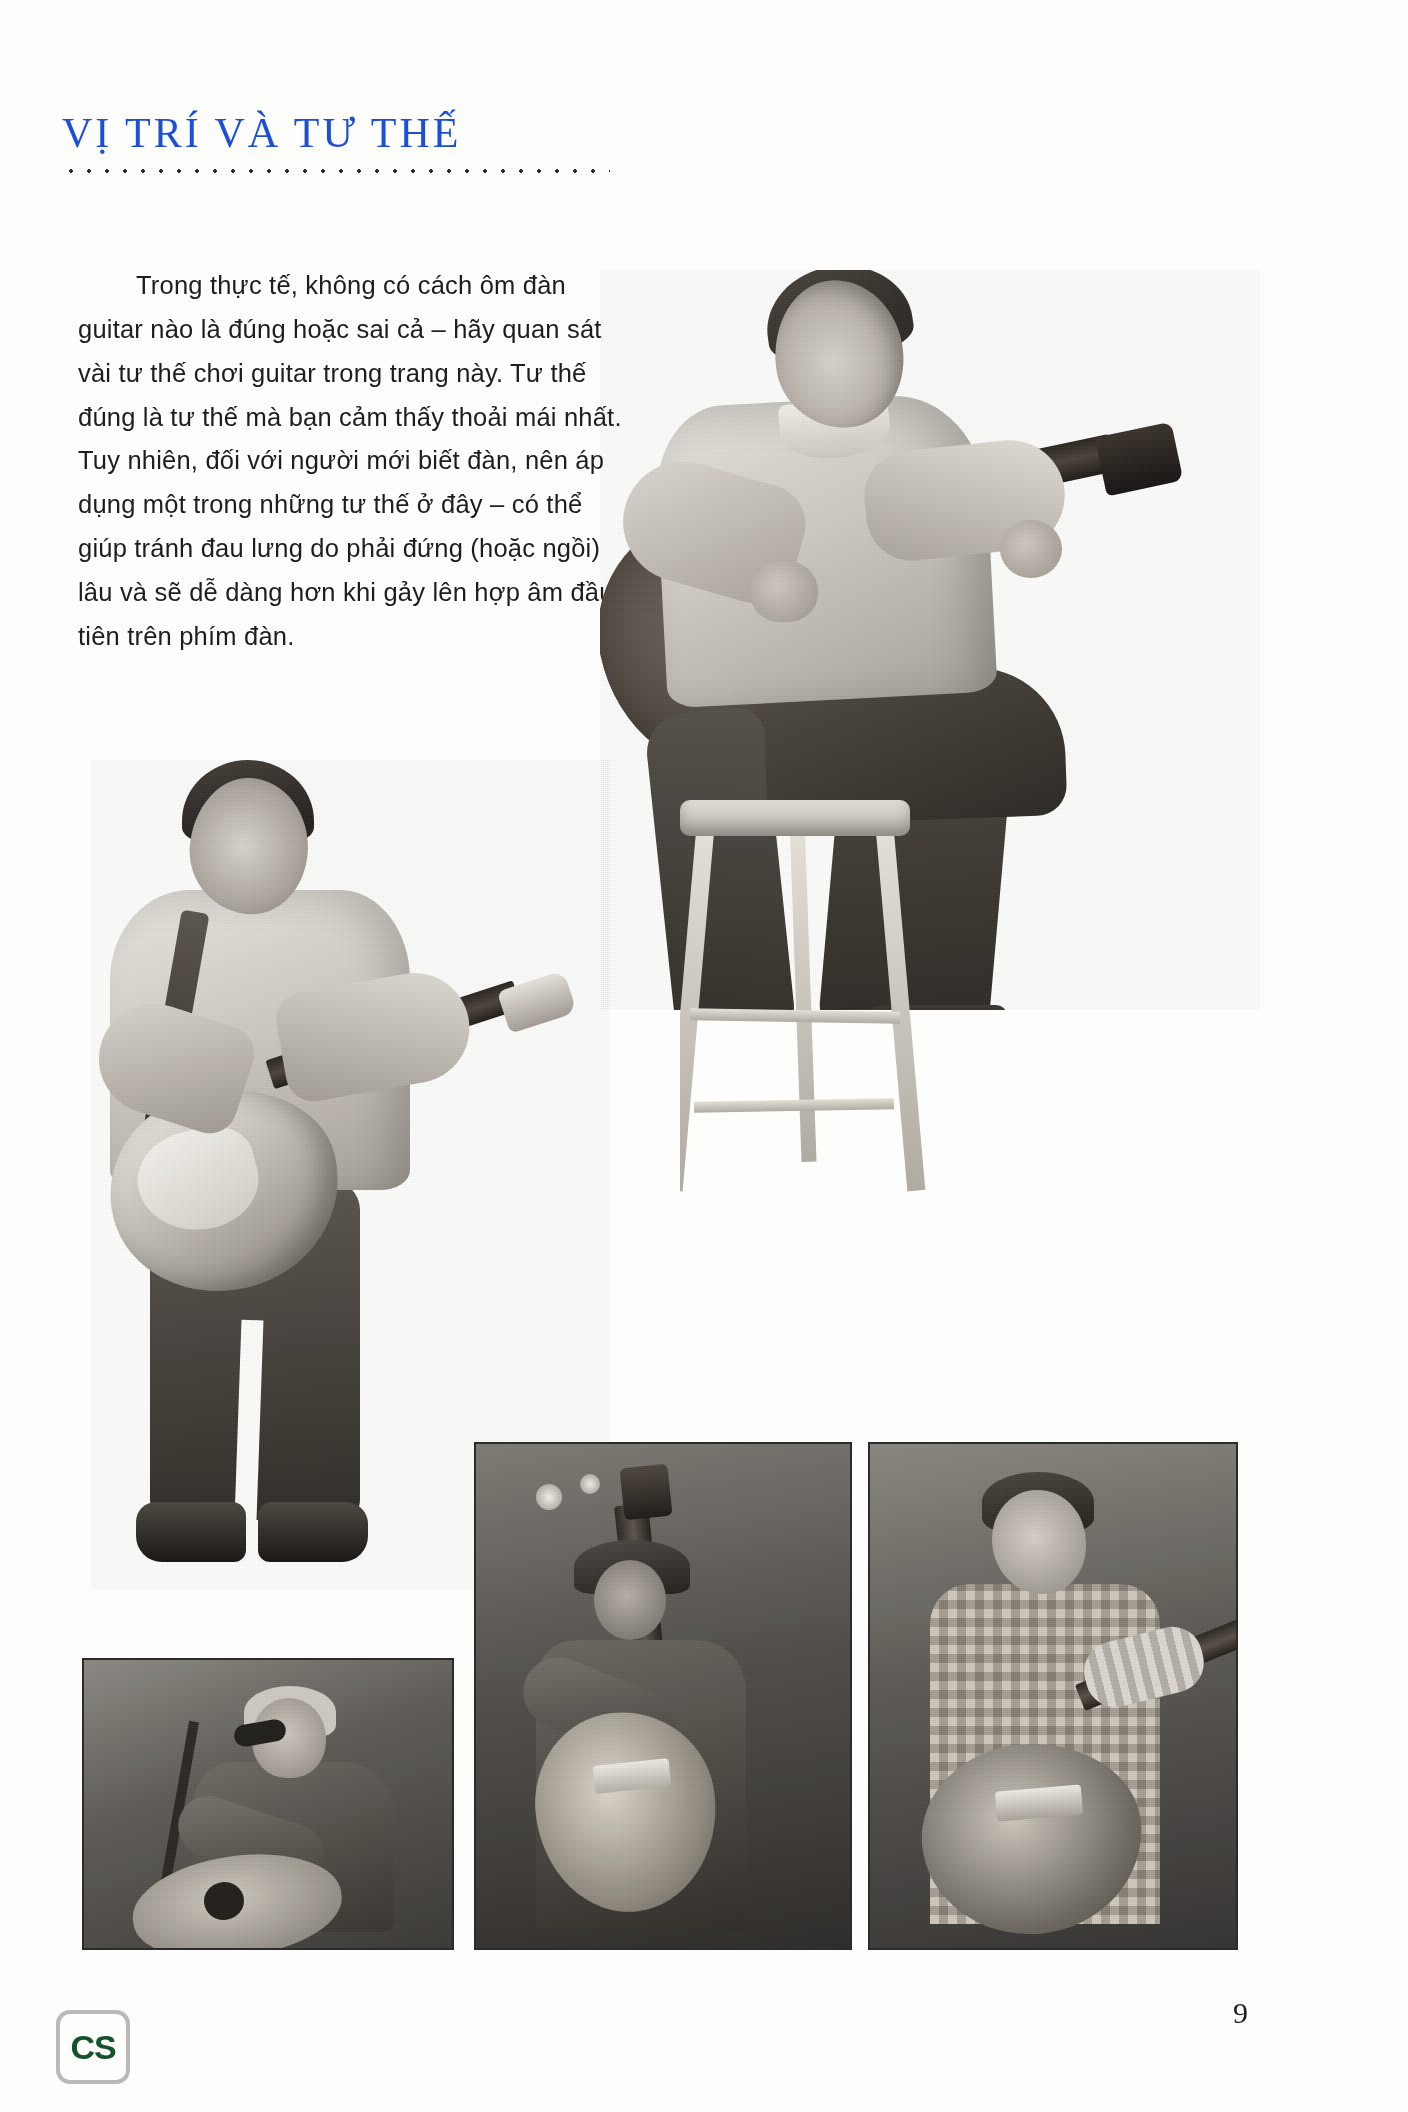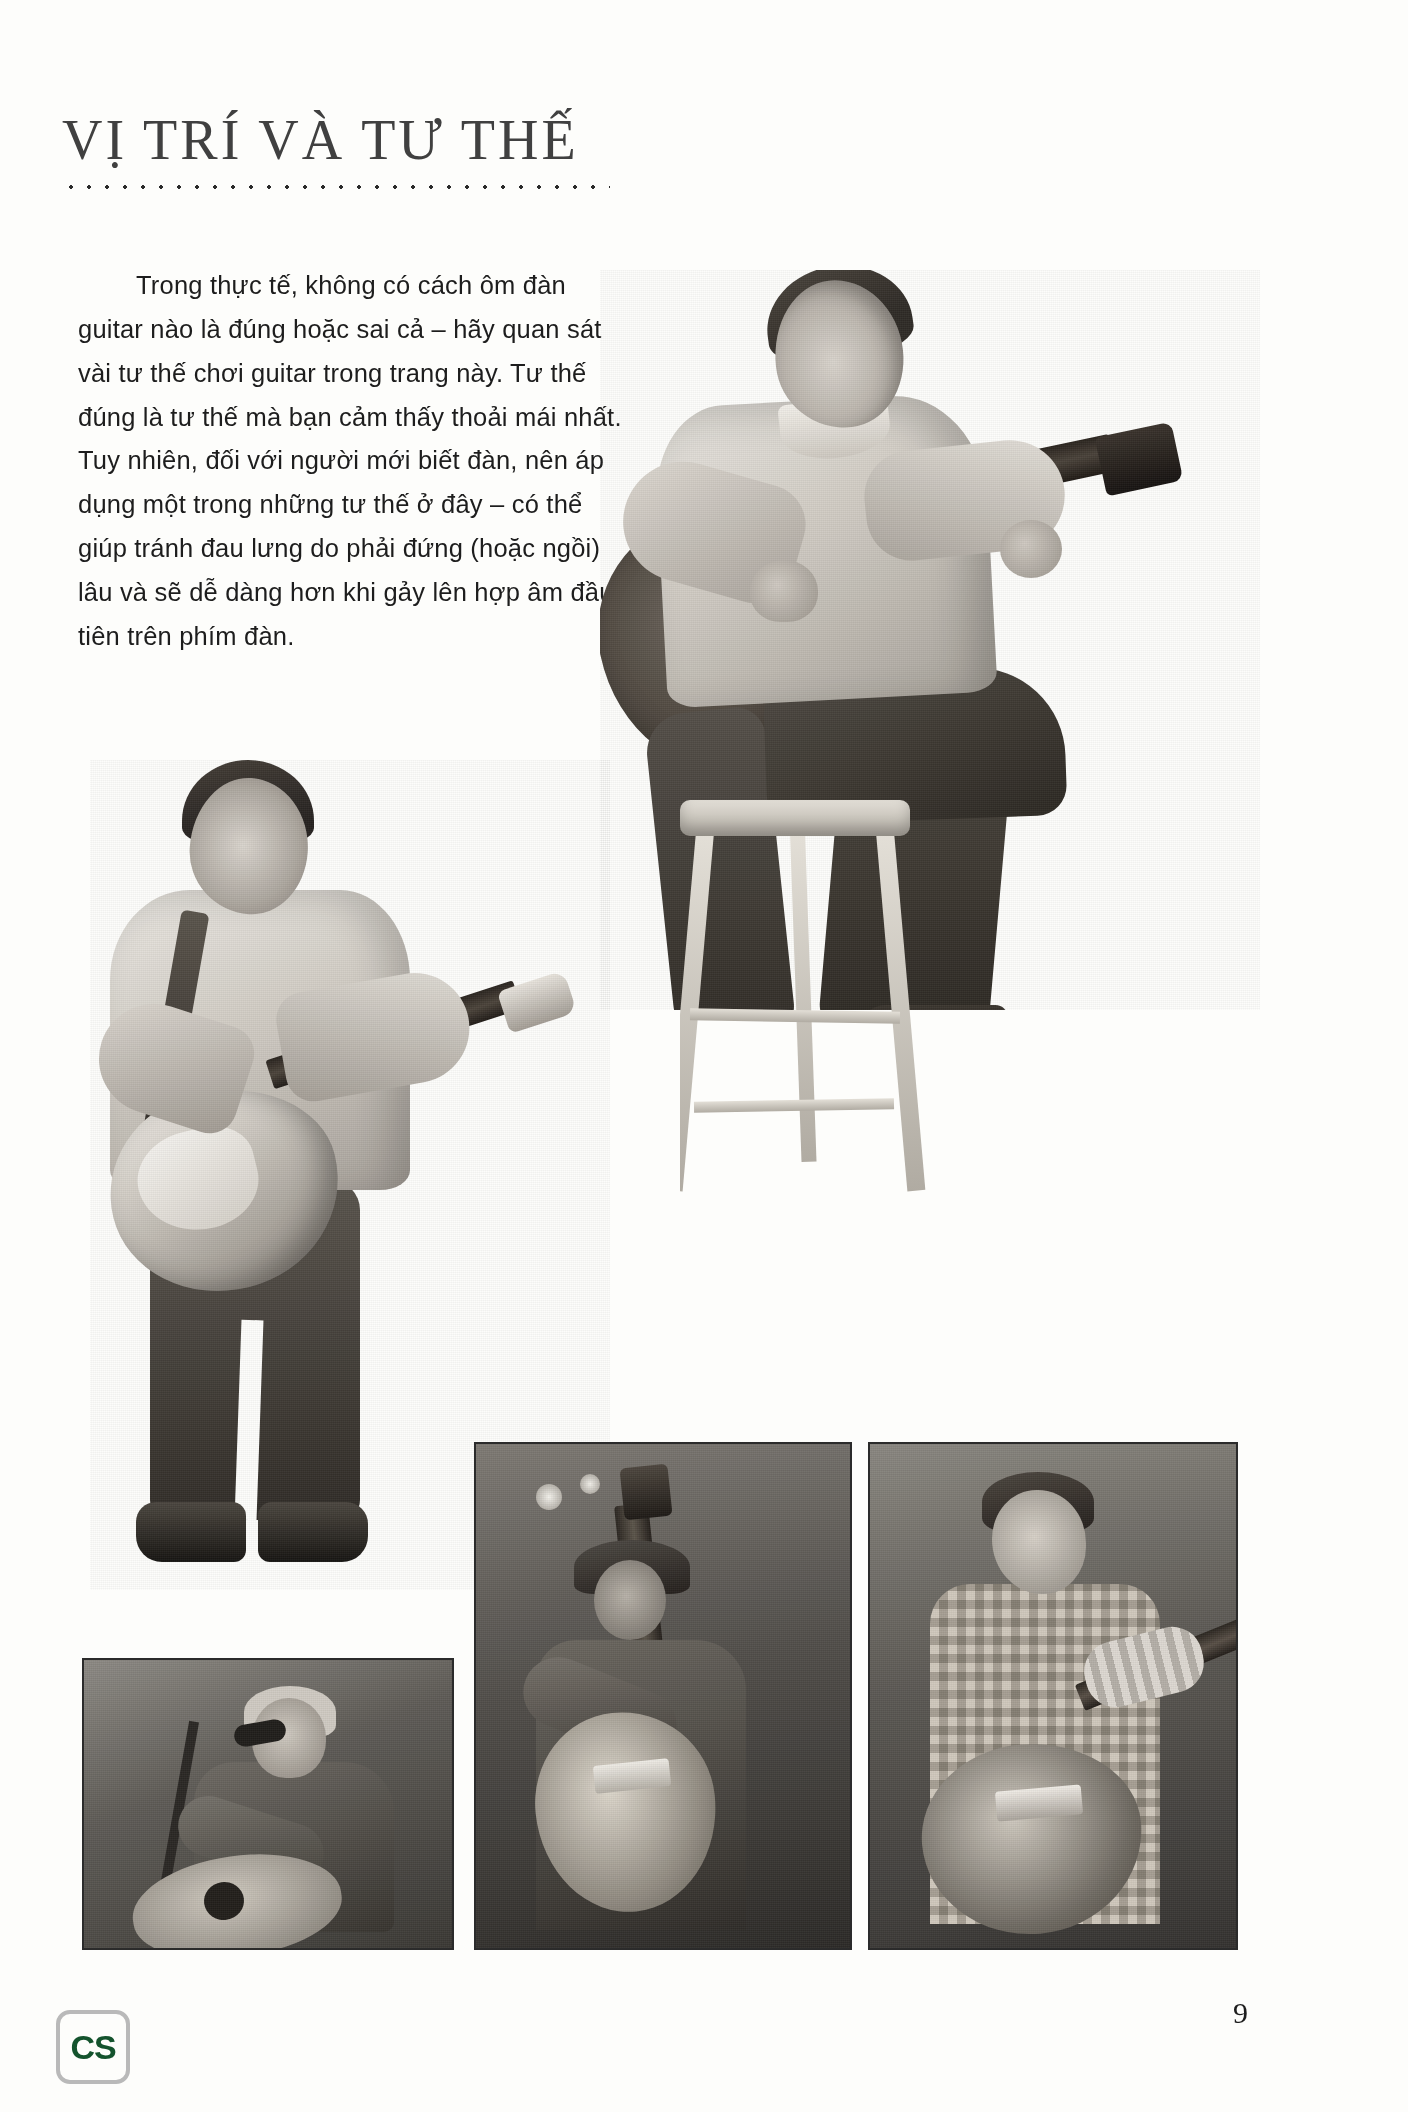"VỊ TRÍ VÀ TƯ THẾ" .page-title { color: #404040 -> #1d4ed8; font-size: 56px -> 42px }
